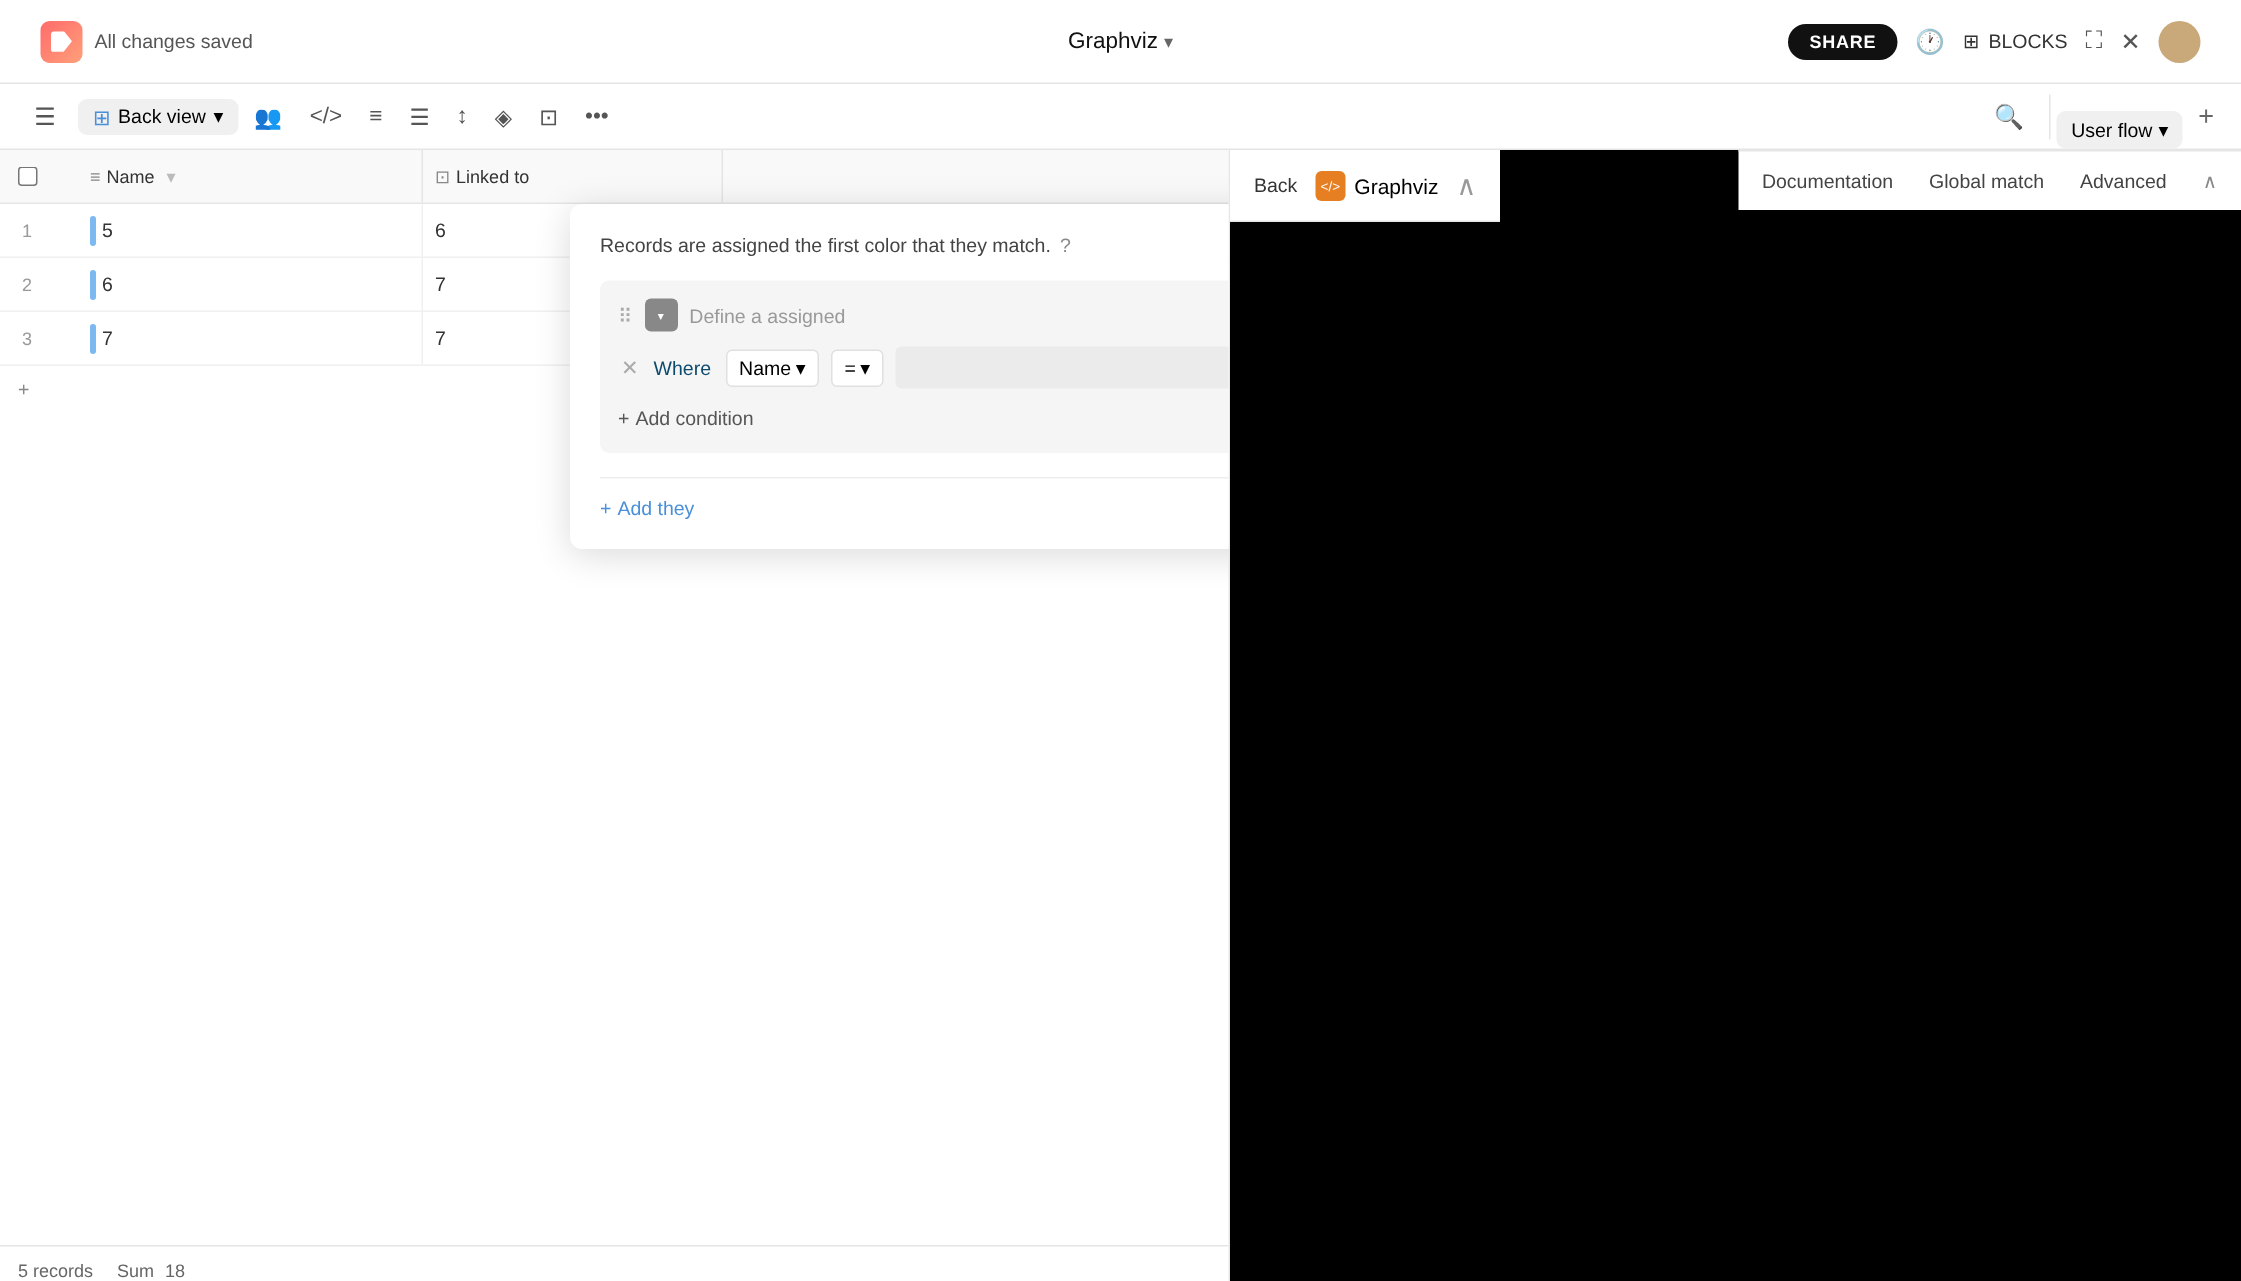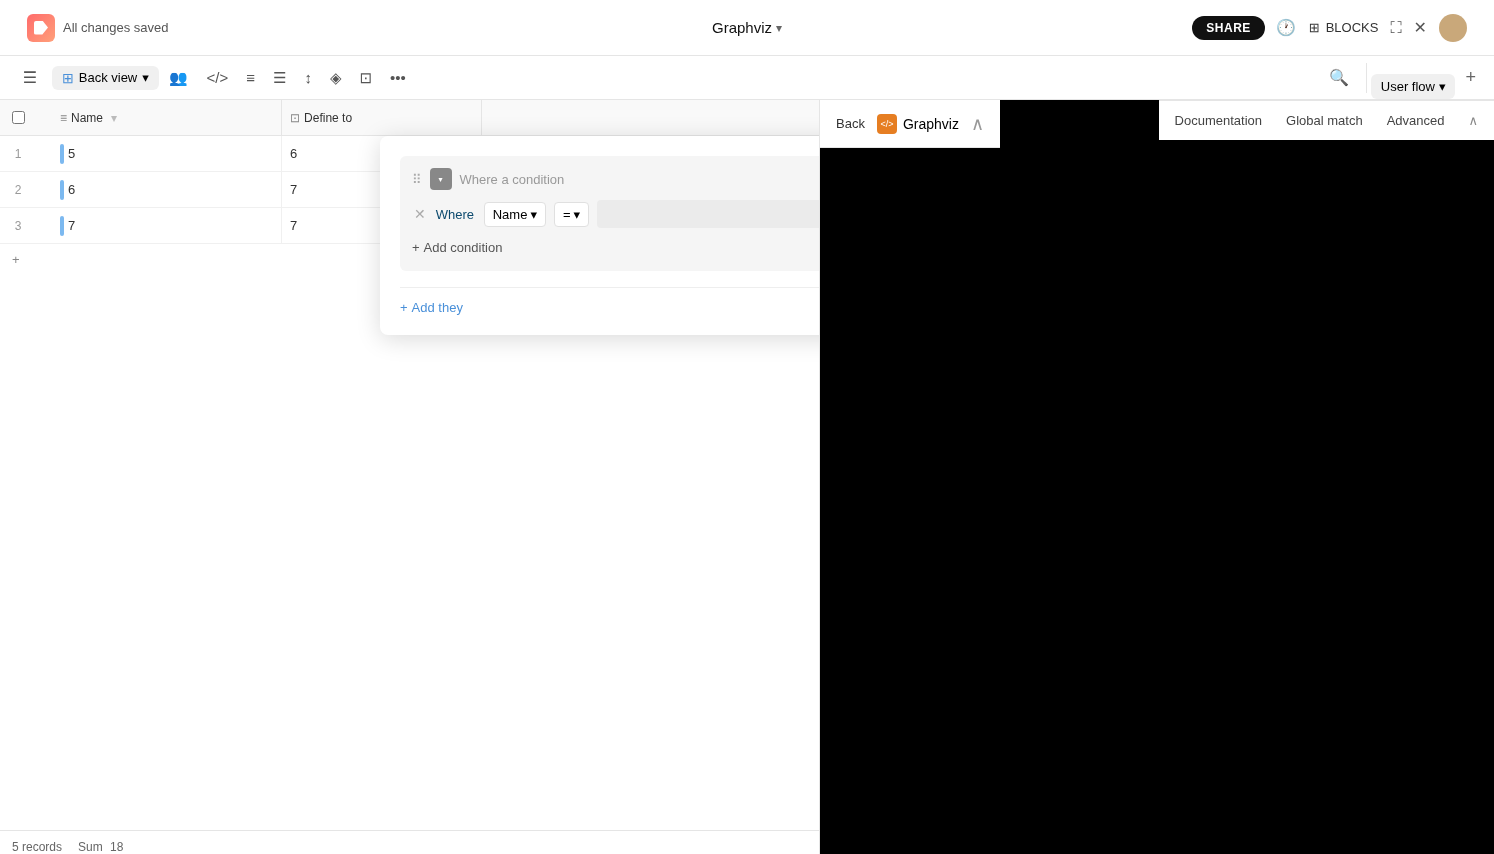"Define to" span { text: Define -> Linked }
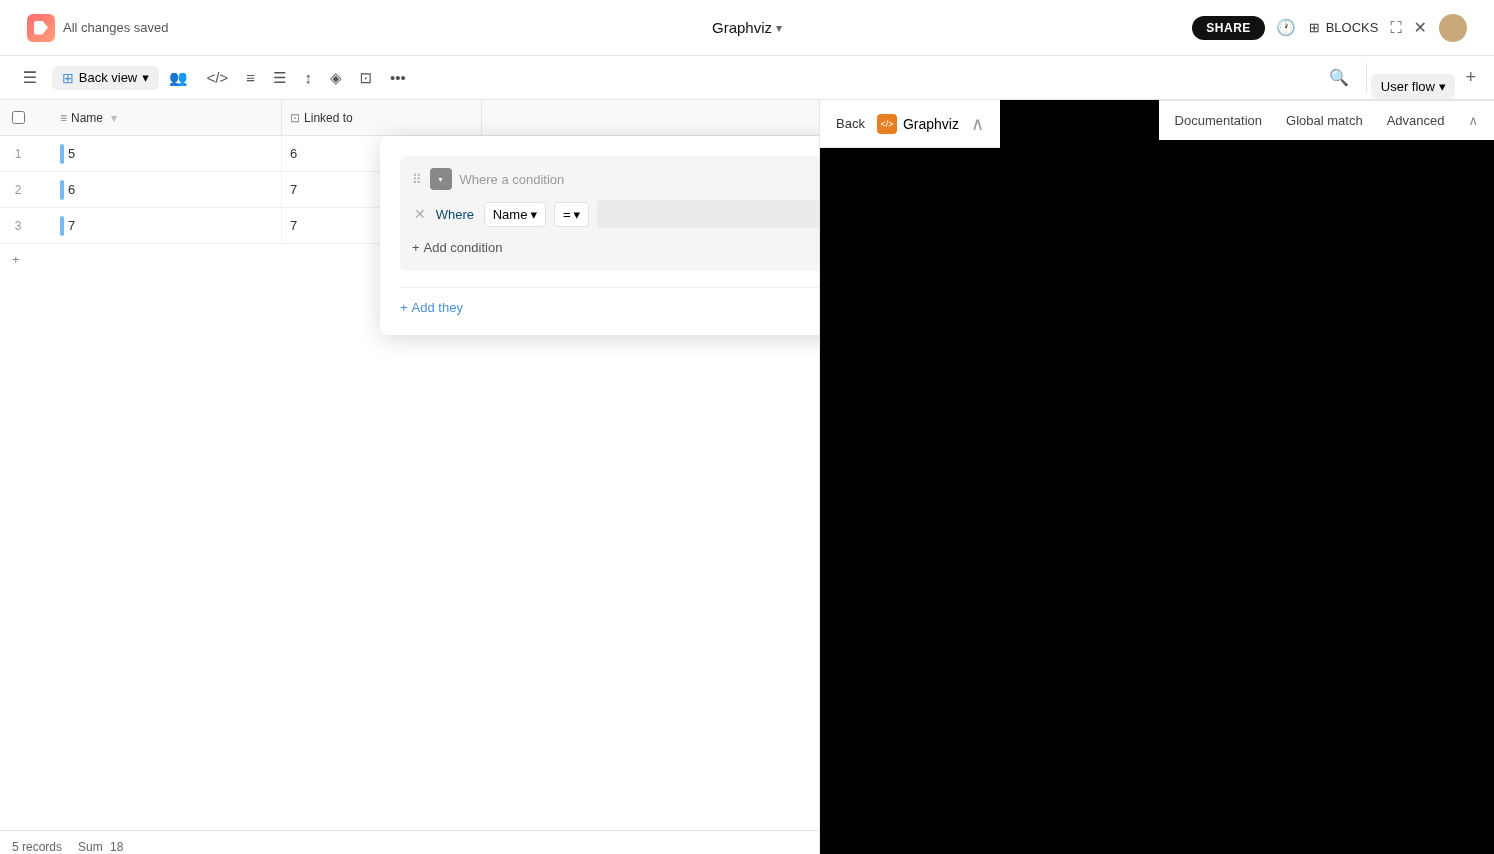"Records are assigned the first" div.popup-info { html: none -> <div> <span>Records are assigned the first color that they match.</span> <span>?</span> </div> }
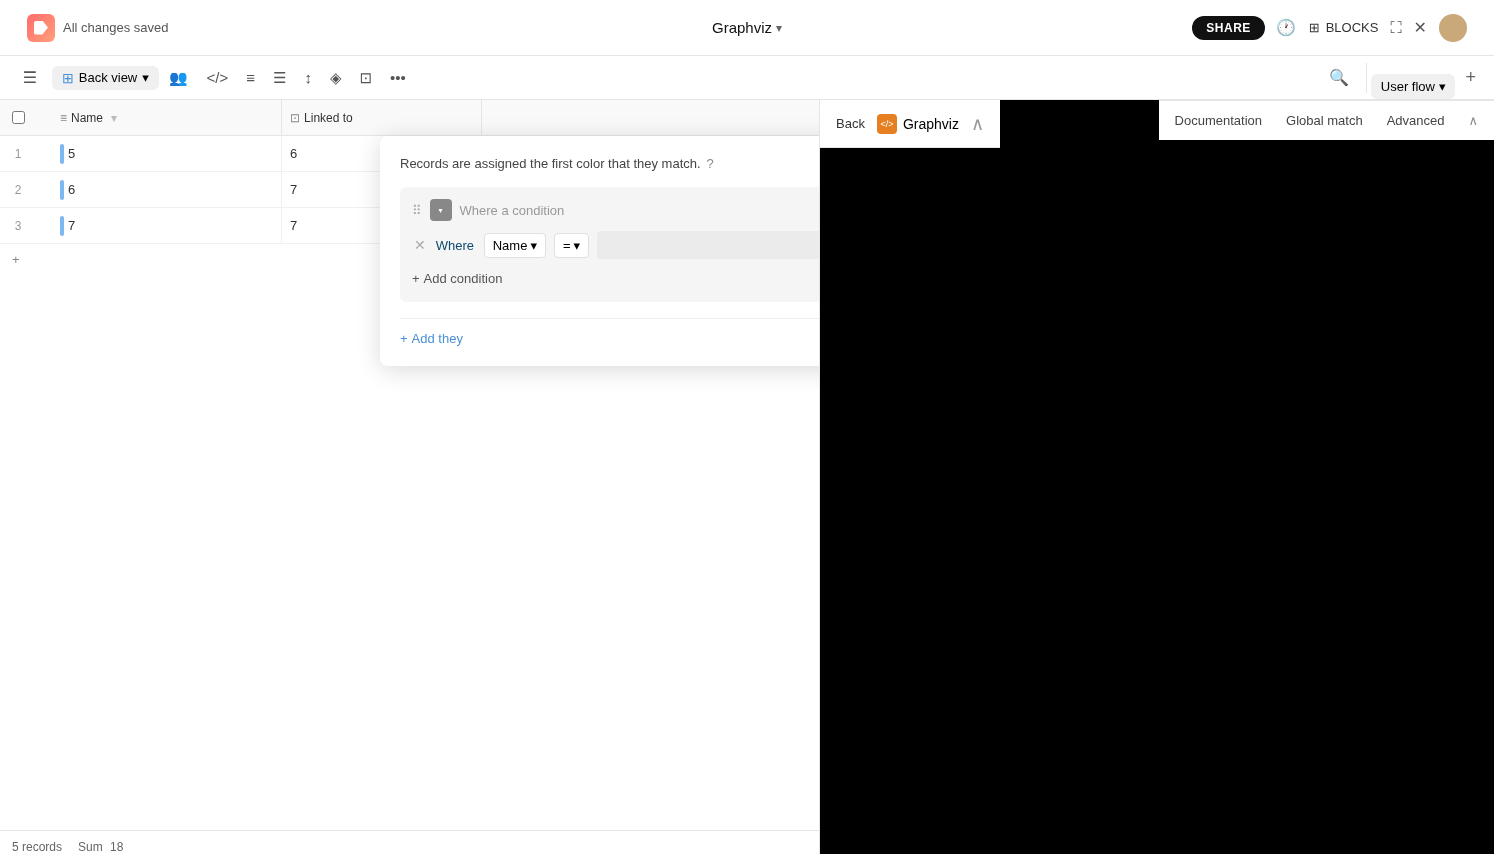"Where a condition" span.define-text { text: Where a condition -> Define a assigned }
